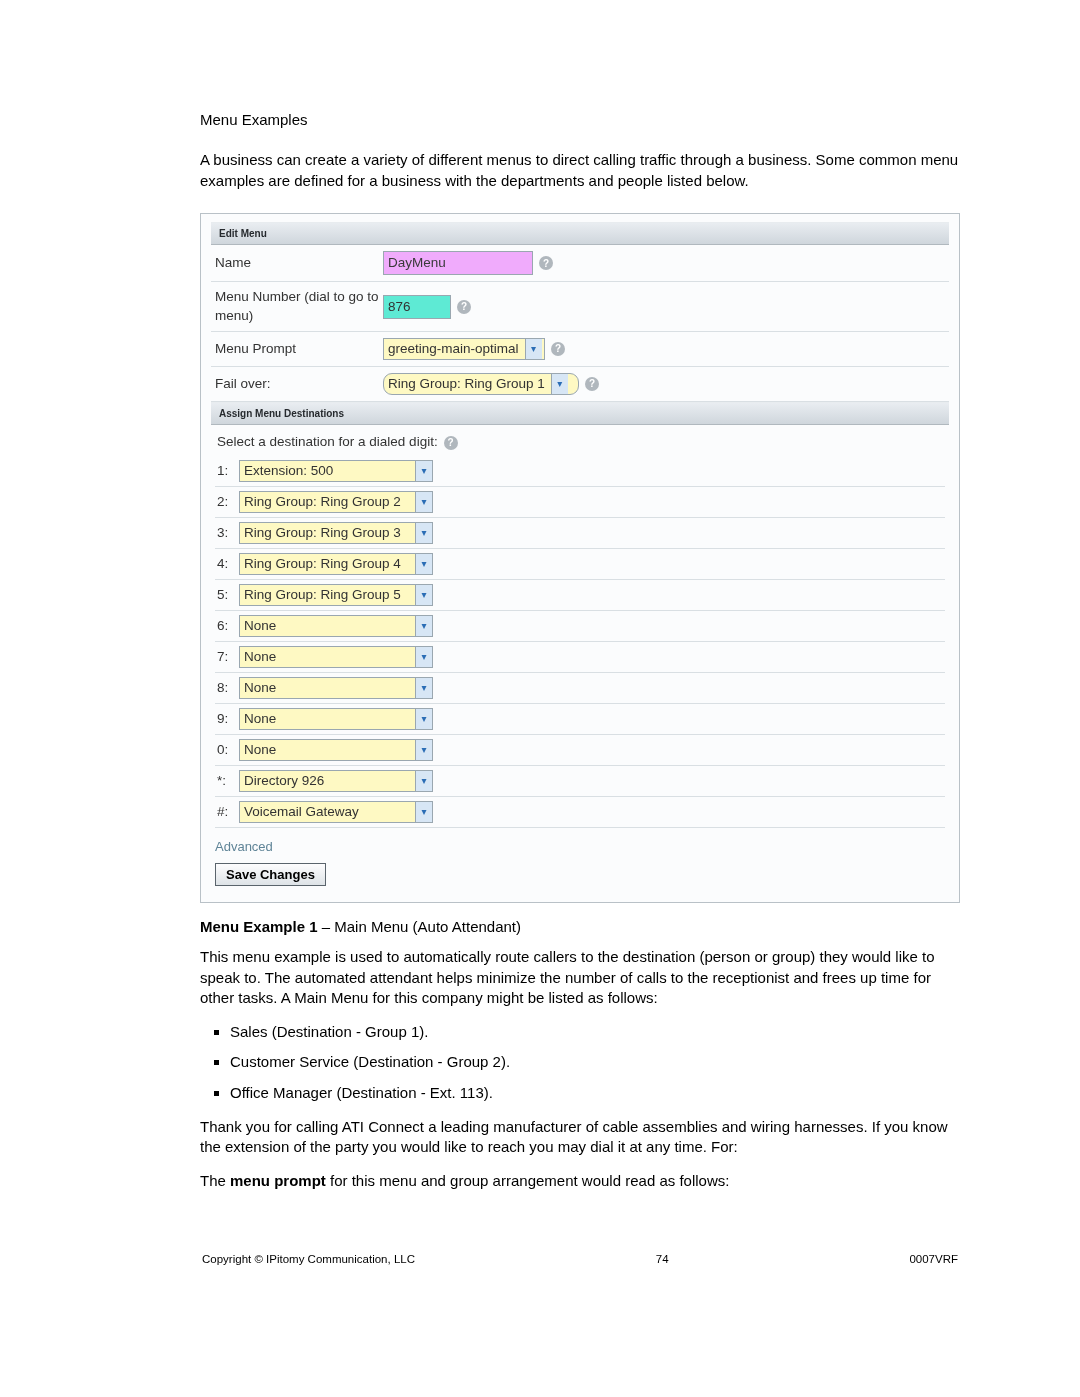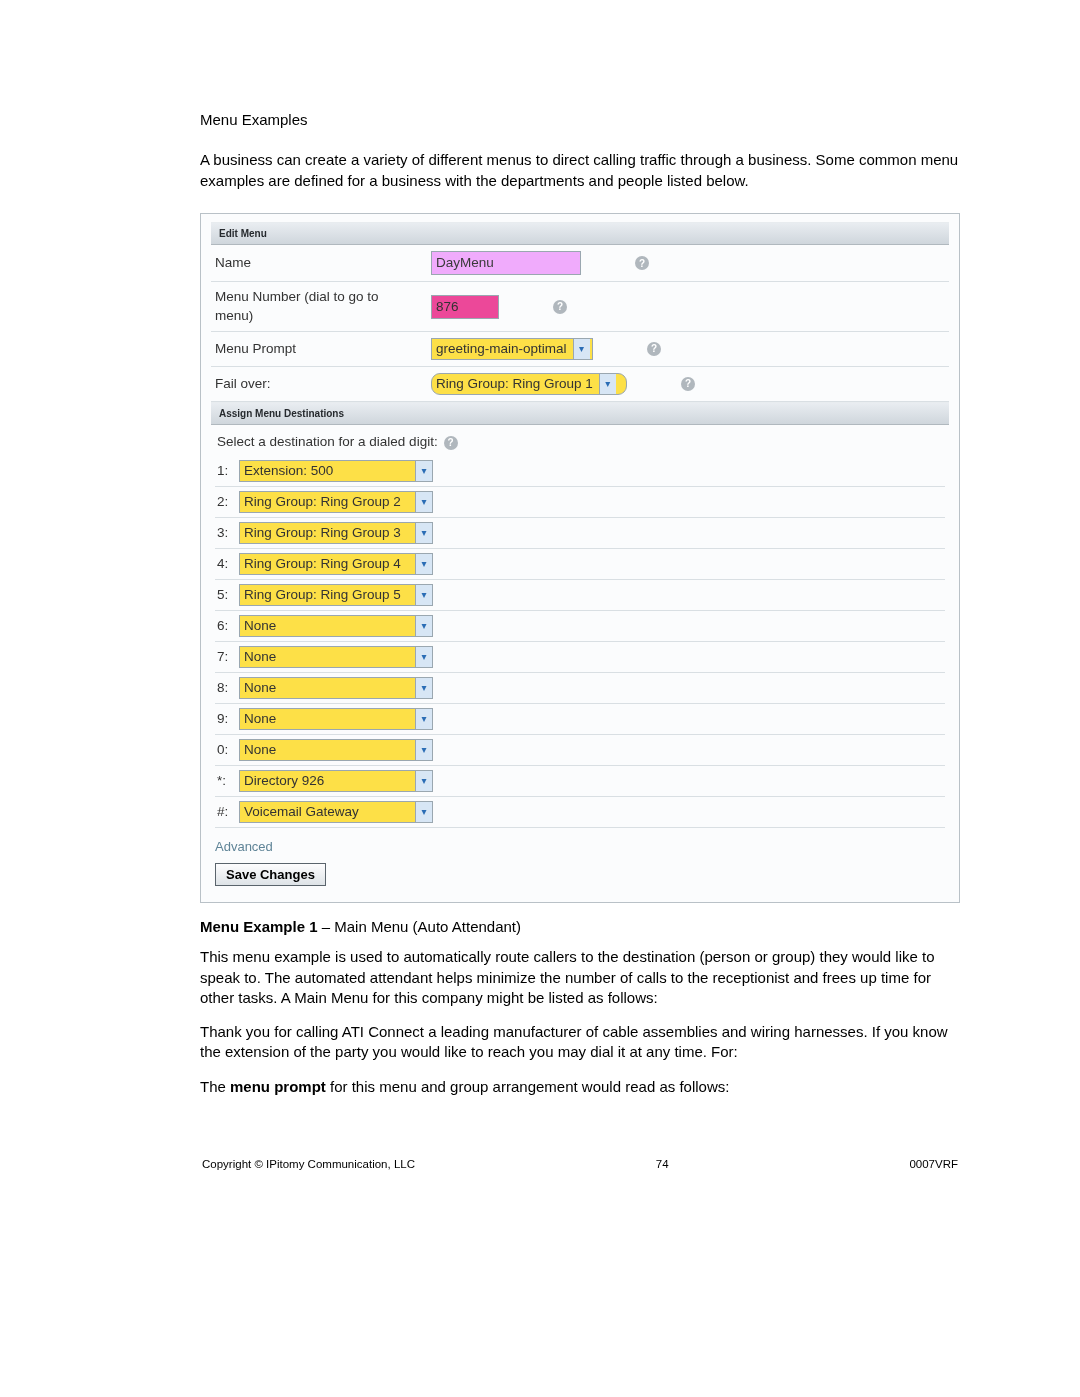"Name" .field-row { gap: 48px -> none }
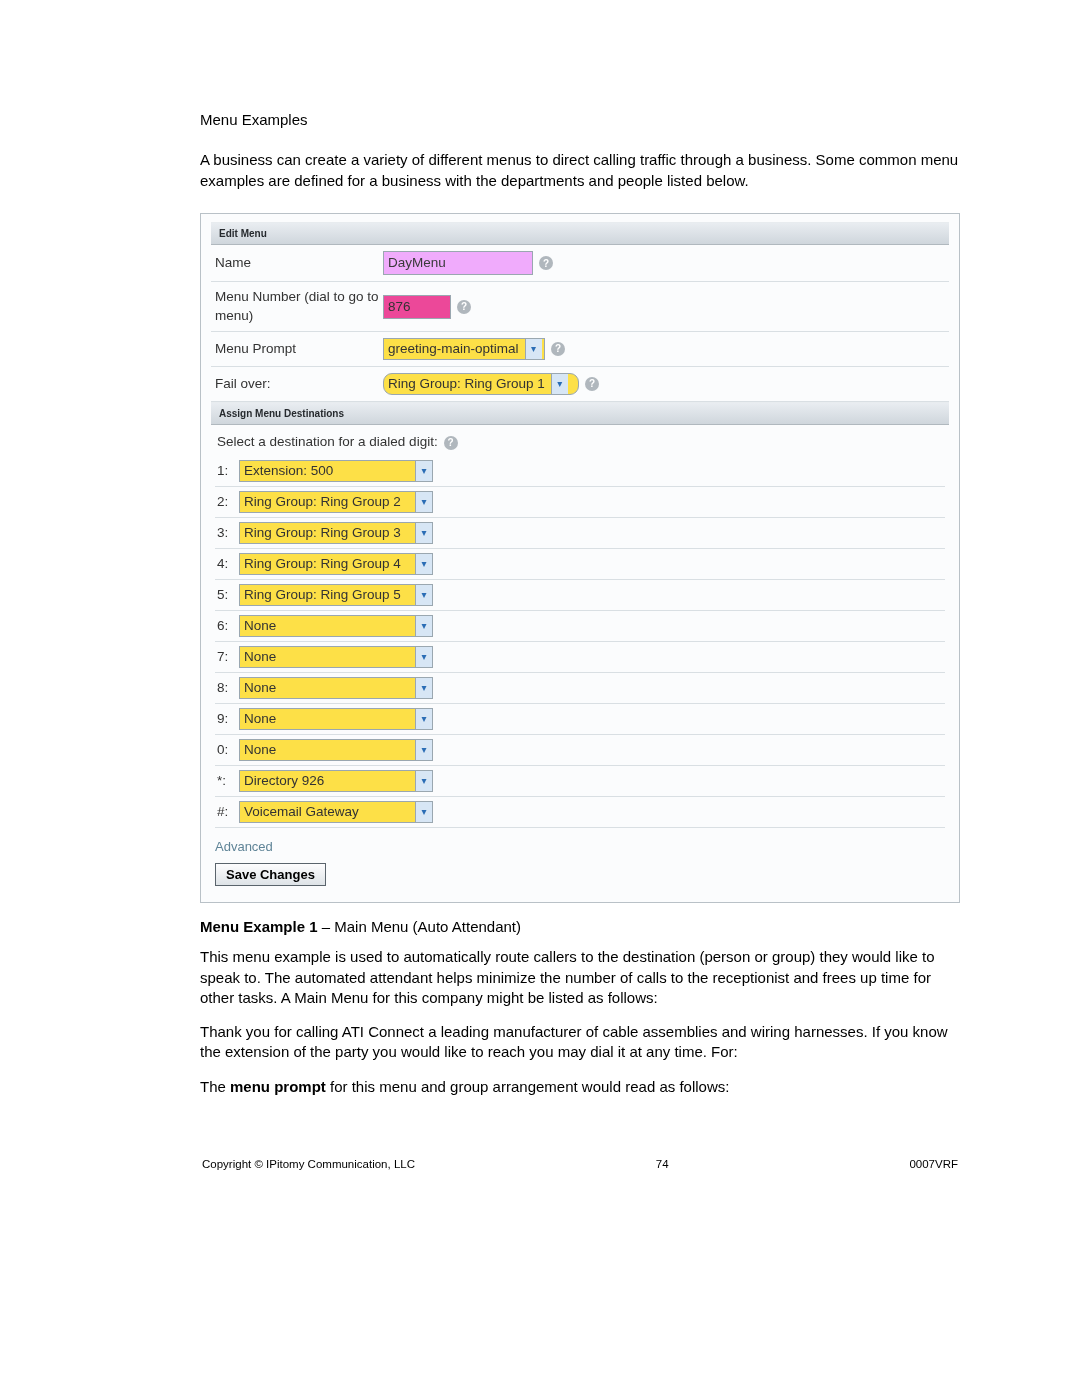"876" .input-box { background: #ec4899 -> #5eead4 }
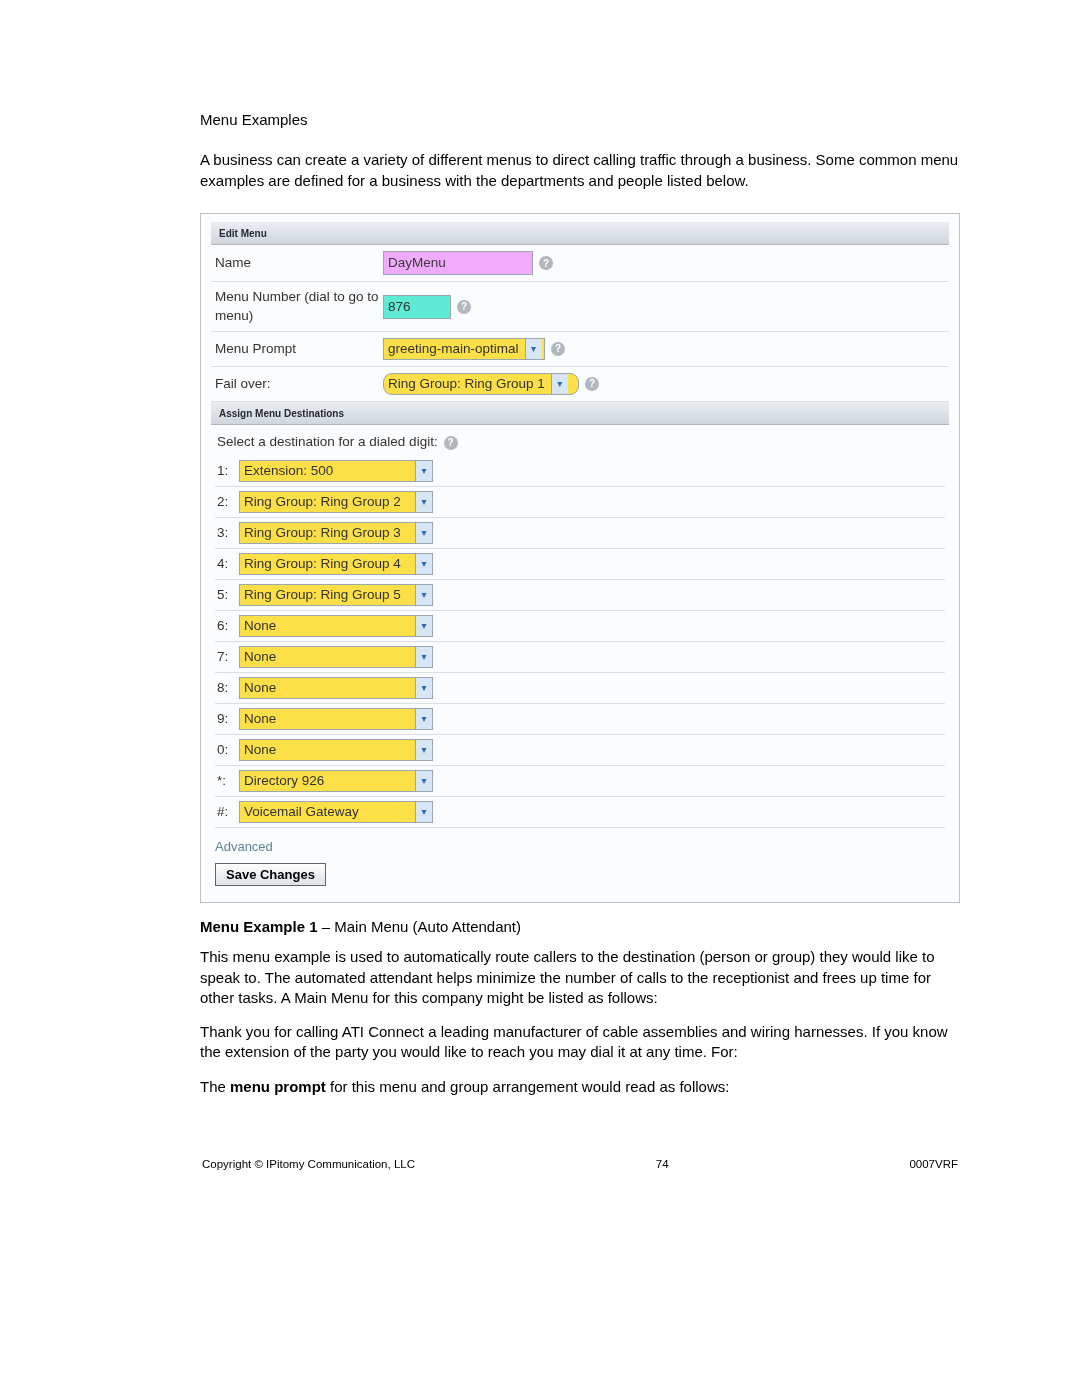"greeting-main-optimal" .select-box { background: #fde047 -> #fef9c3 }
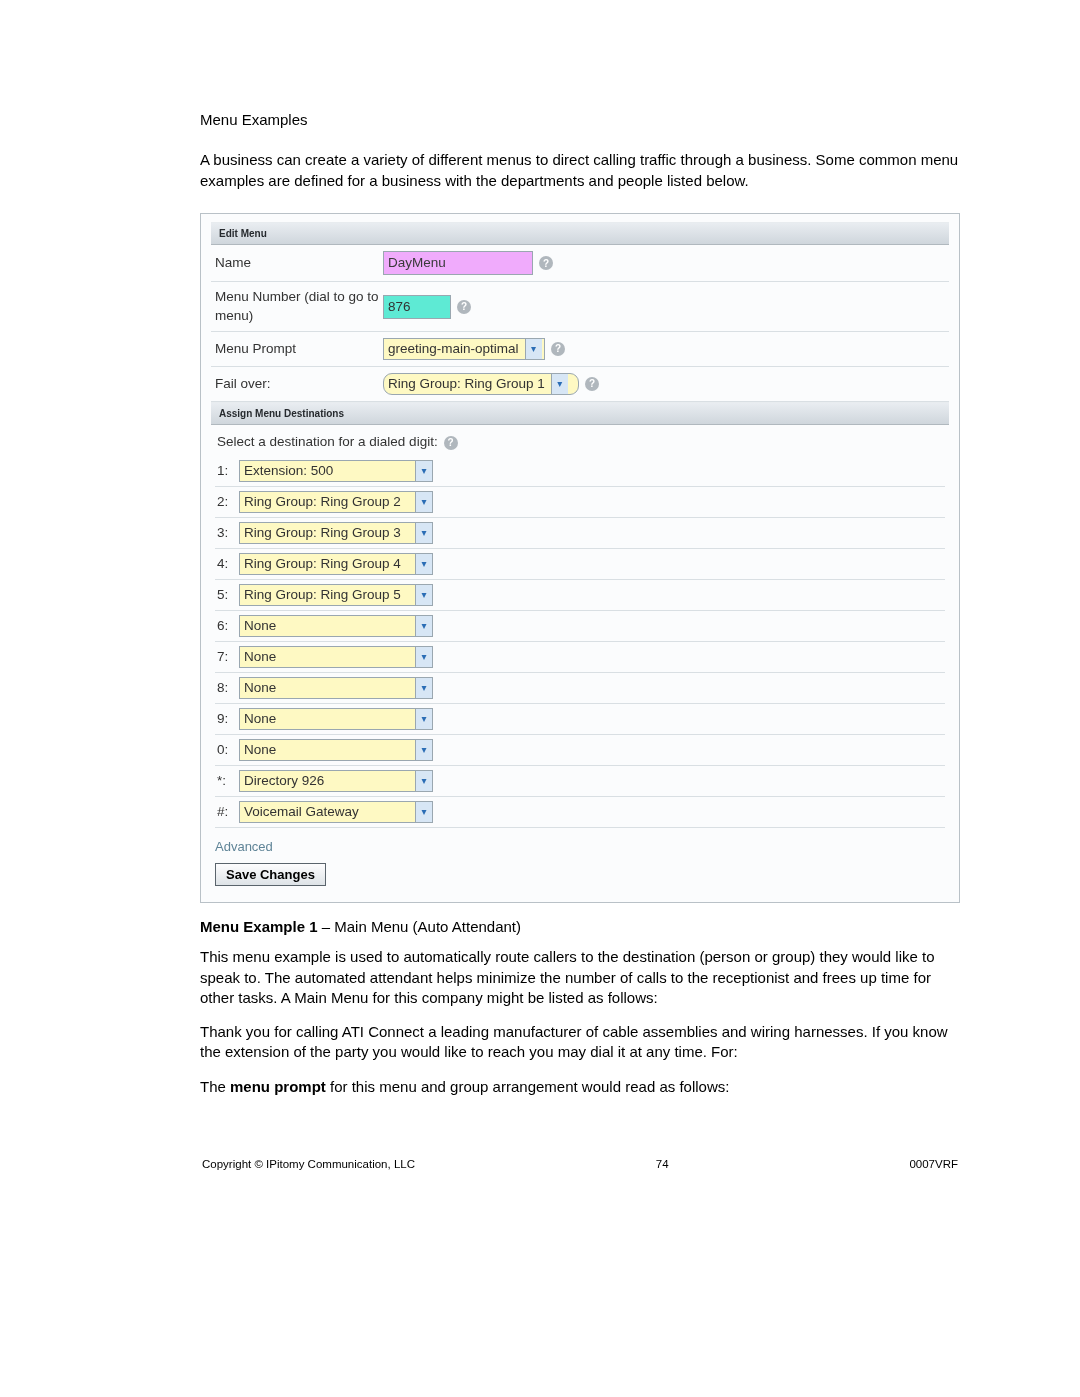"Sales (Destination - Group 1)." ul.dest-list { html: none -> <ul> <li>Sales (Destination - Group 1).</li> <li>Customer Service (Destination - Group 2).</li> <li>Office Manager (Destination - Ext. 113).</li> </ul> }
